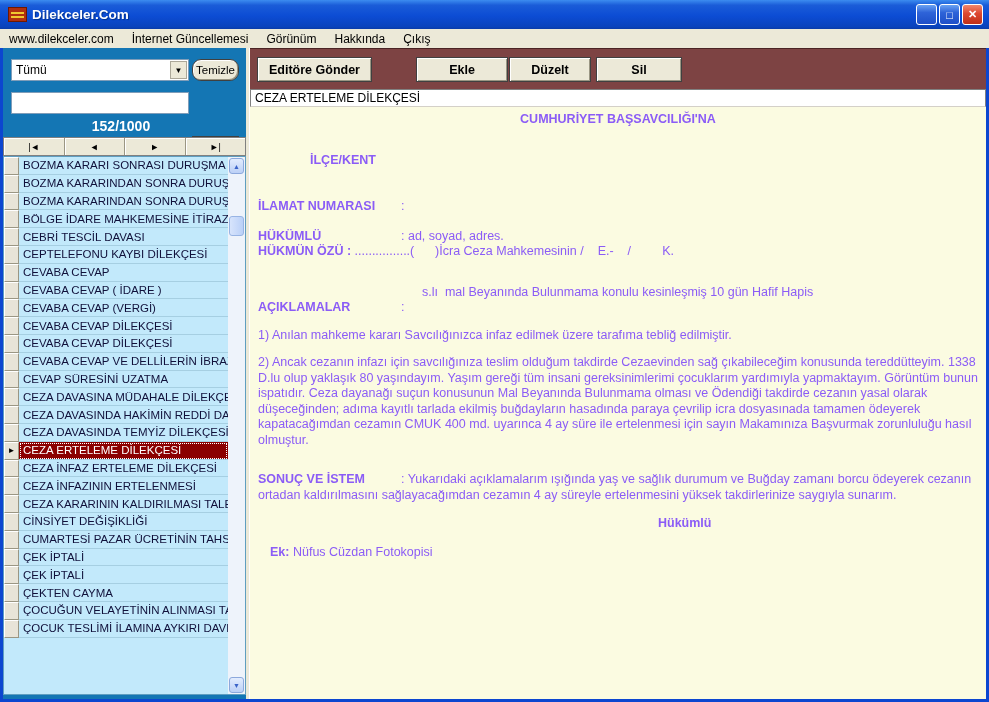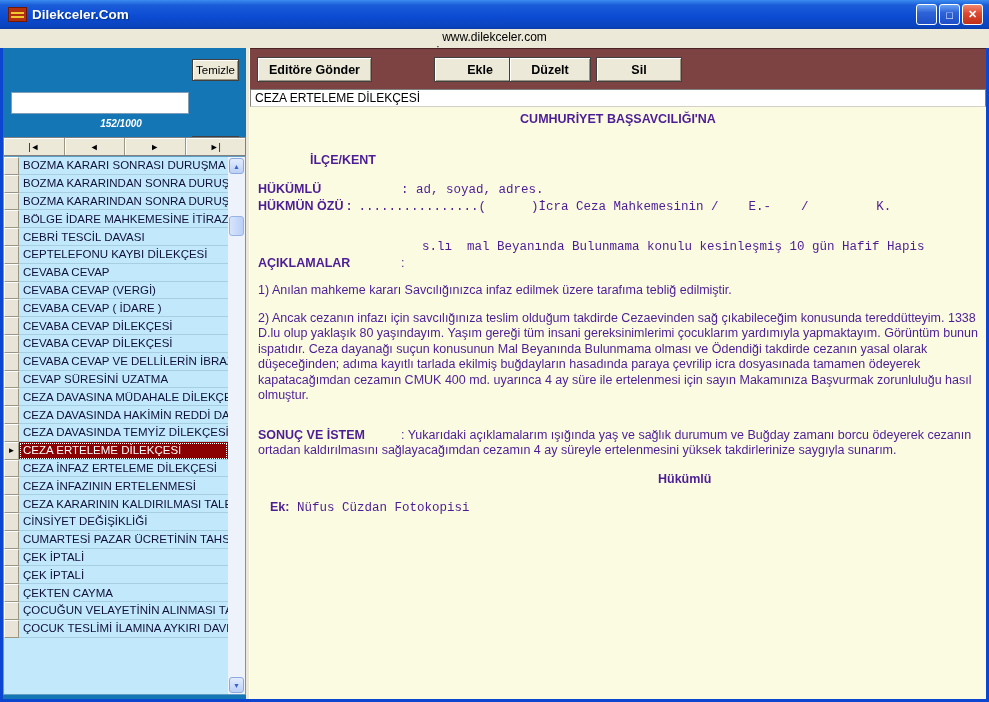"www.dilekceler.com" .menubar { flex-direction: column -> none }
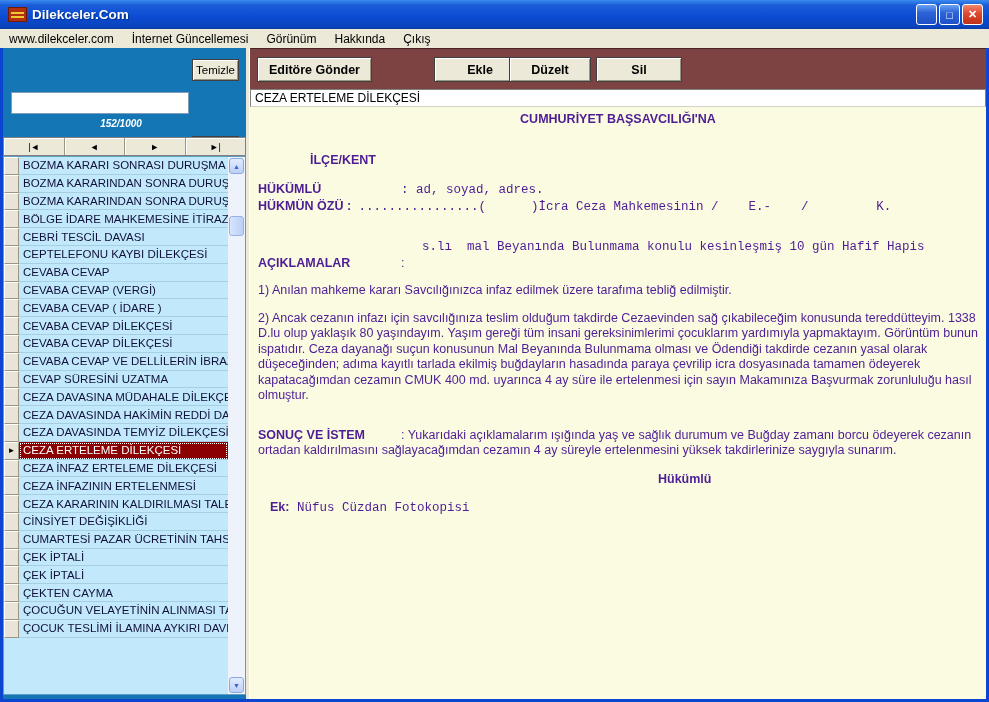"Tümü" div.combo { html: none -> <div> <span>Tümü</span> <span>▼</span> </div> }
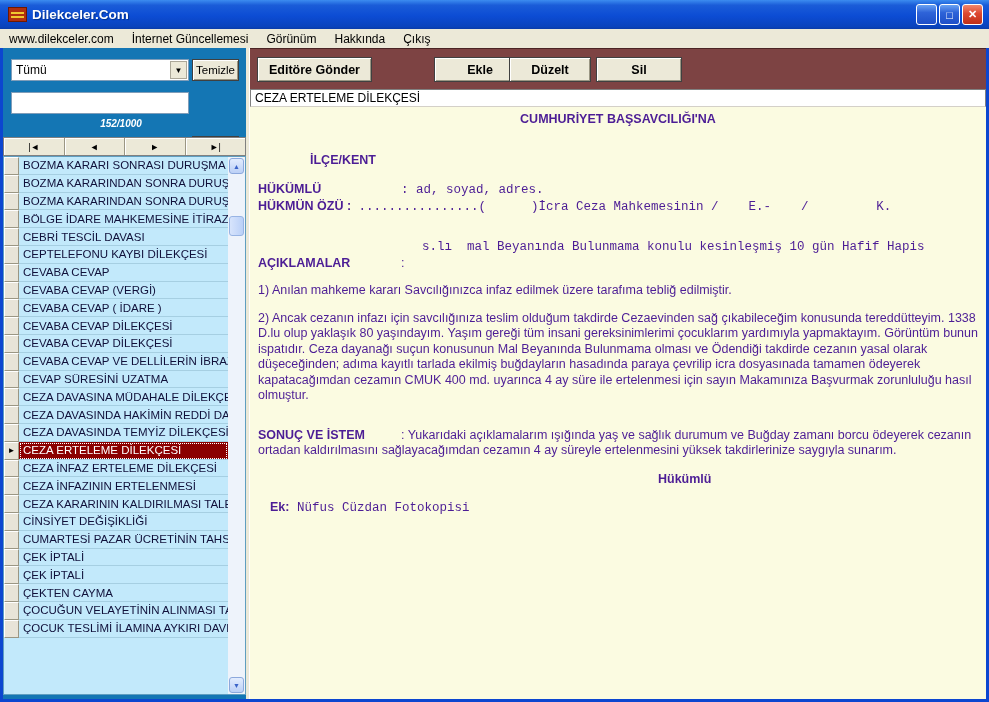"Temizle" .b-temizle { border-radius: none -> 9px }
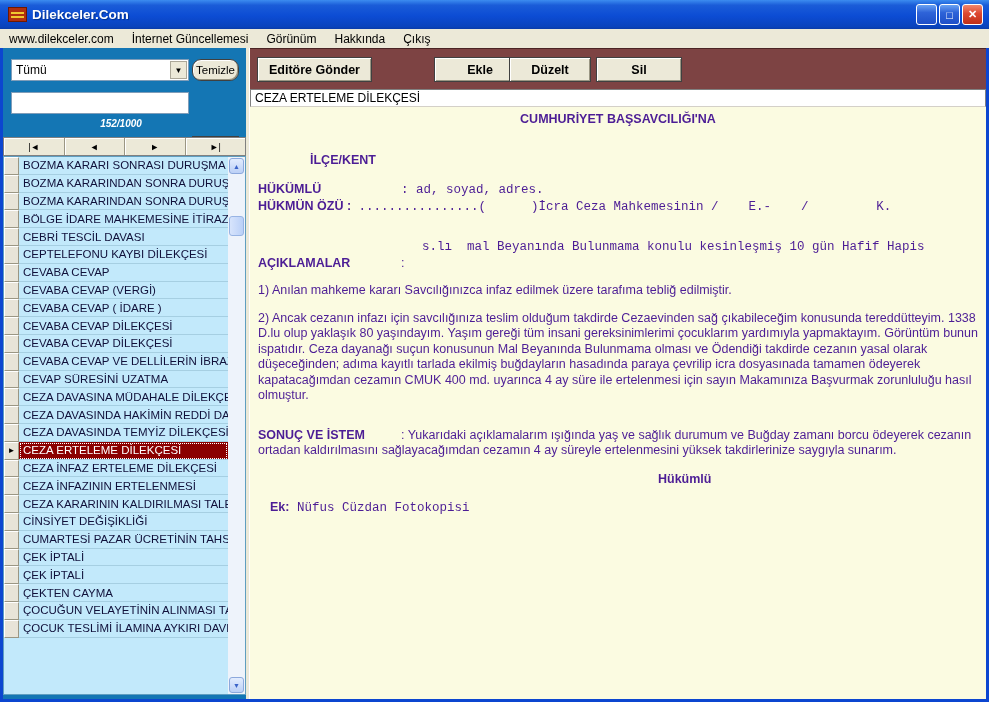"Ekle" .t2 { left: 184px -> 166px }
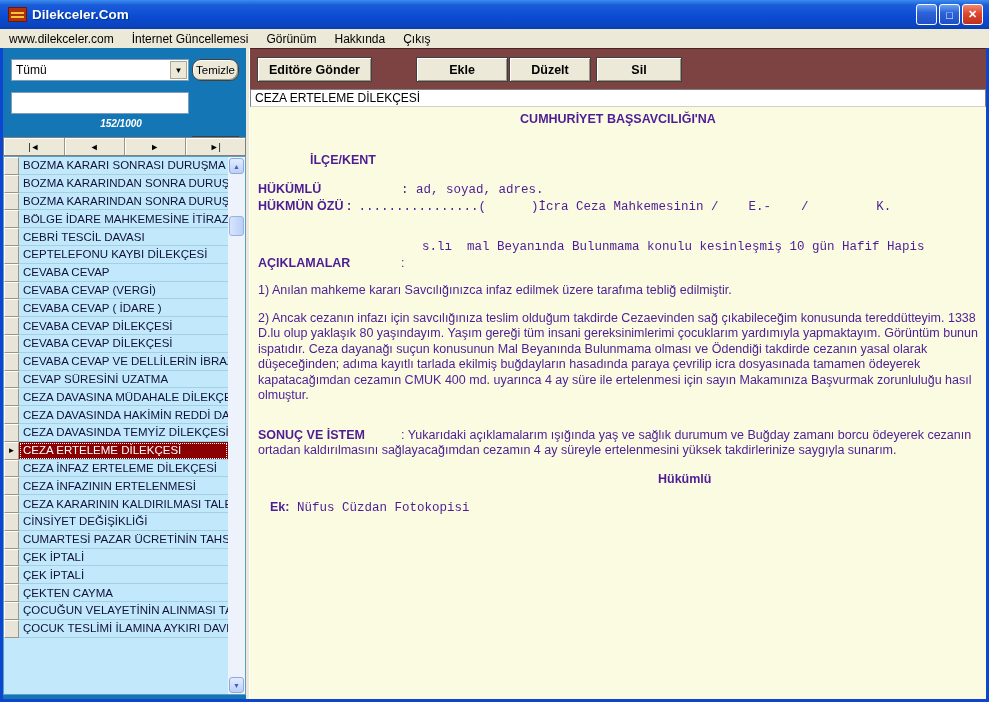"152/1000" .counter { font-size: 10px -> 14px; font-style: italic -> none }
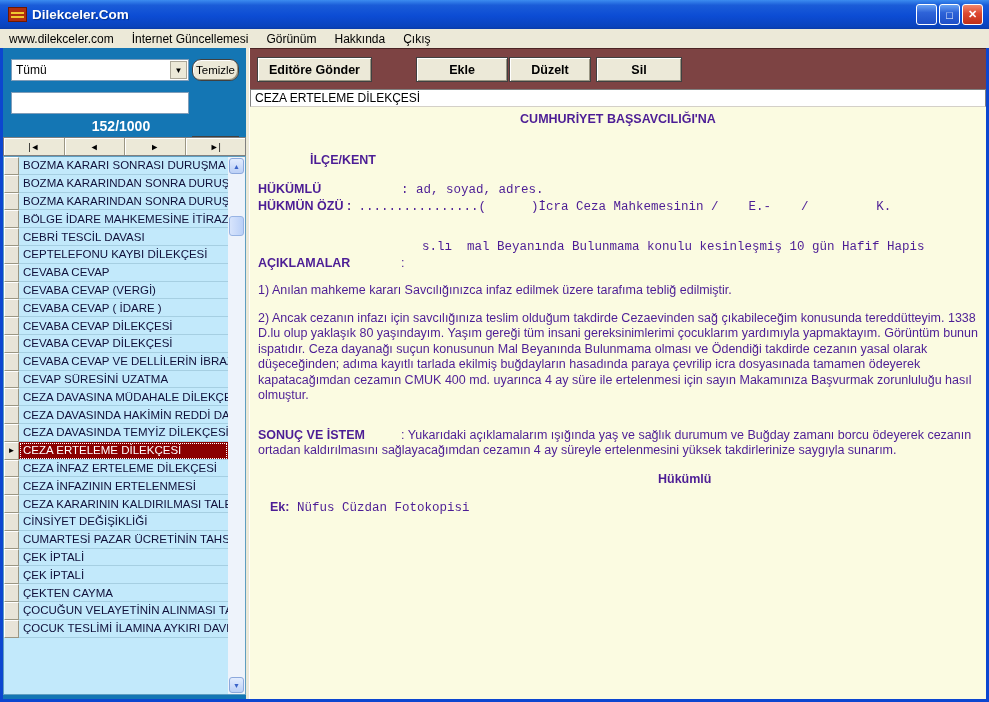"CUMHURİYET BAŞSAVCILIĞI'NA" .doc { color: #4c1d95 -> #8b5cf6 }
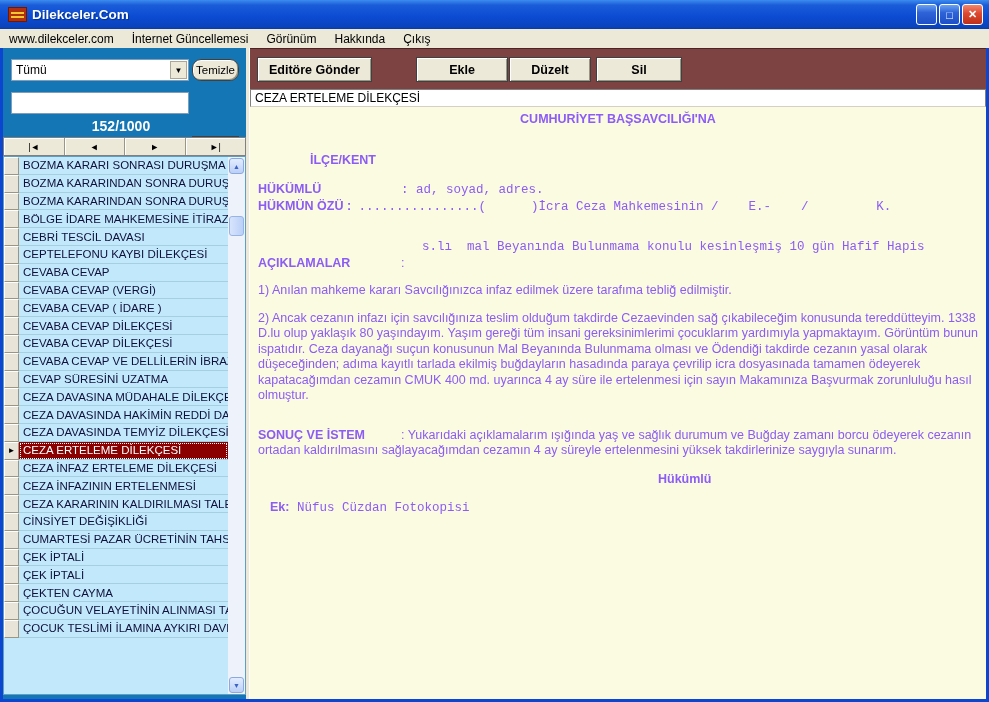"İLAMAT NUMARASI :" div.blk1 { html: none -> <div> <span>İLAMAT NUMARASI</span><span>:</span> </div> }
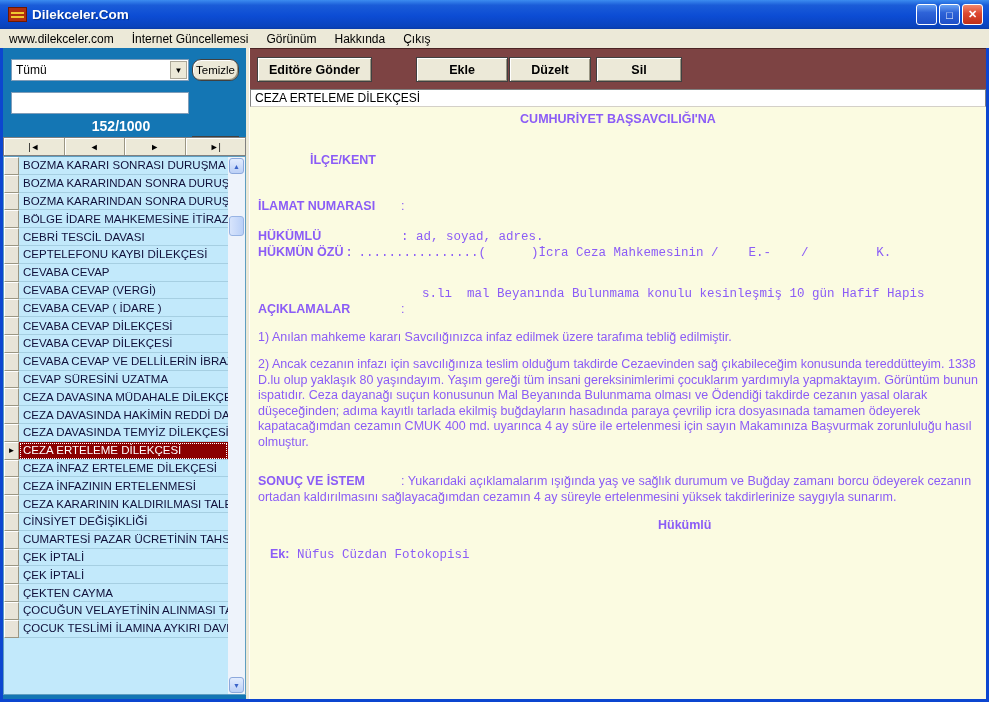": ad, soyad, adres." .prewrap { font-family: Liberation Mono, monospace -> none }
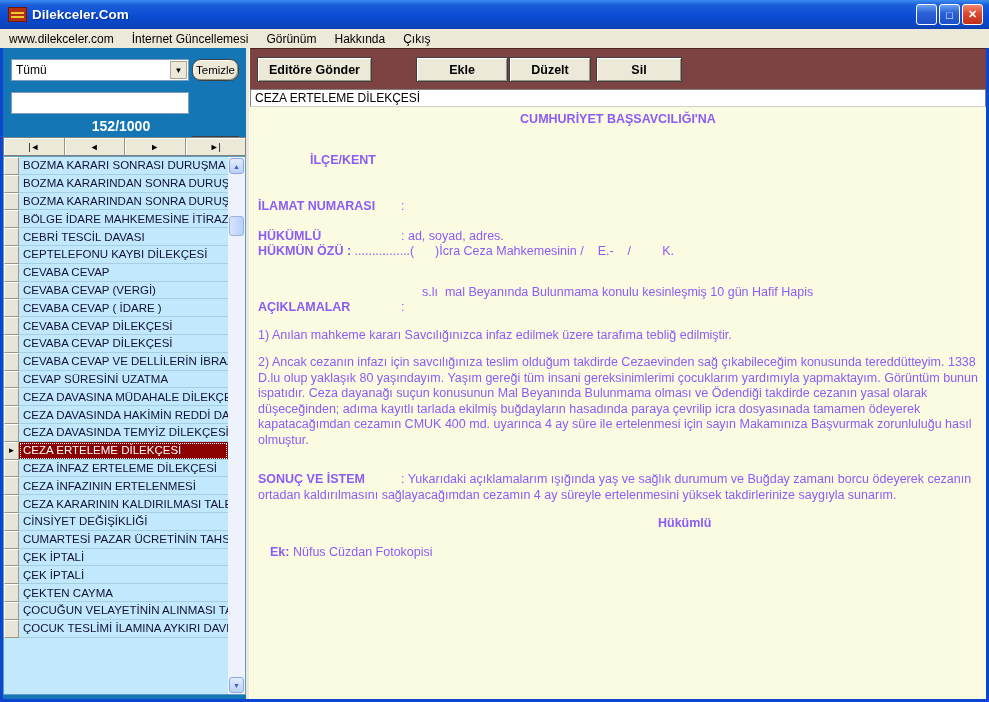"CEVABA CEVAP (VERGİ)" div.lrow { order: before "CEVABA CEVAP ( İDARE )" -> after "CEVABA CEVAP ( İDARE )" }
